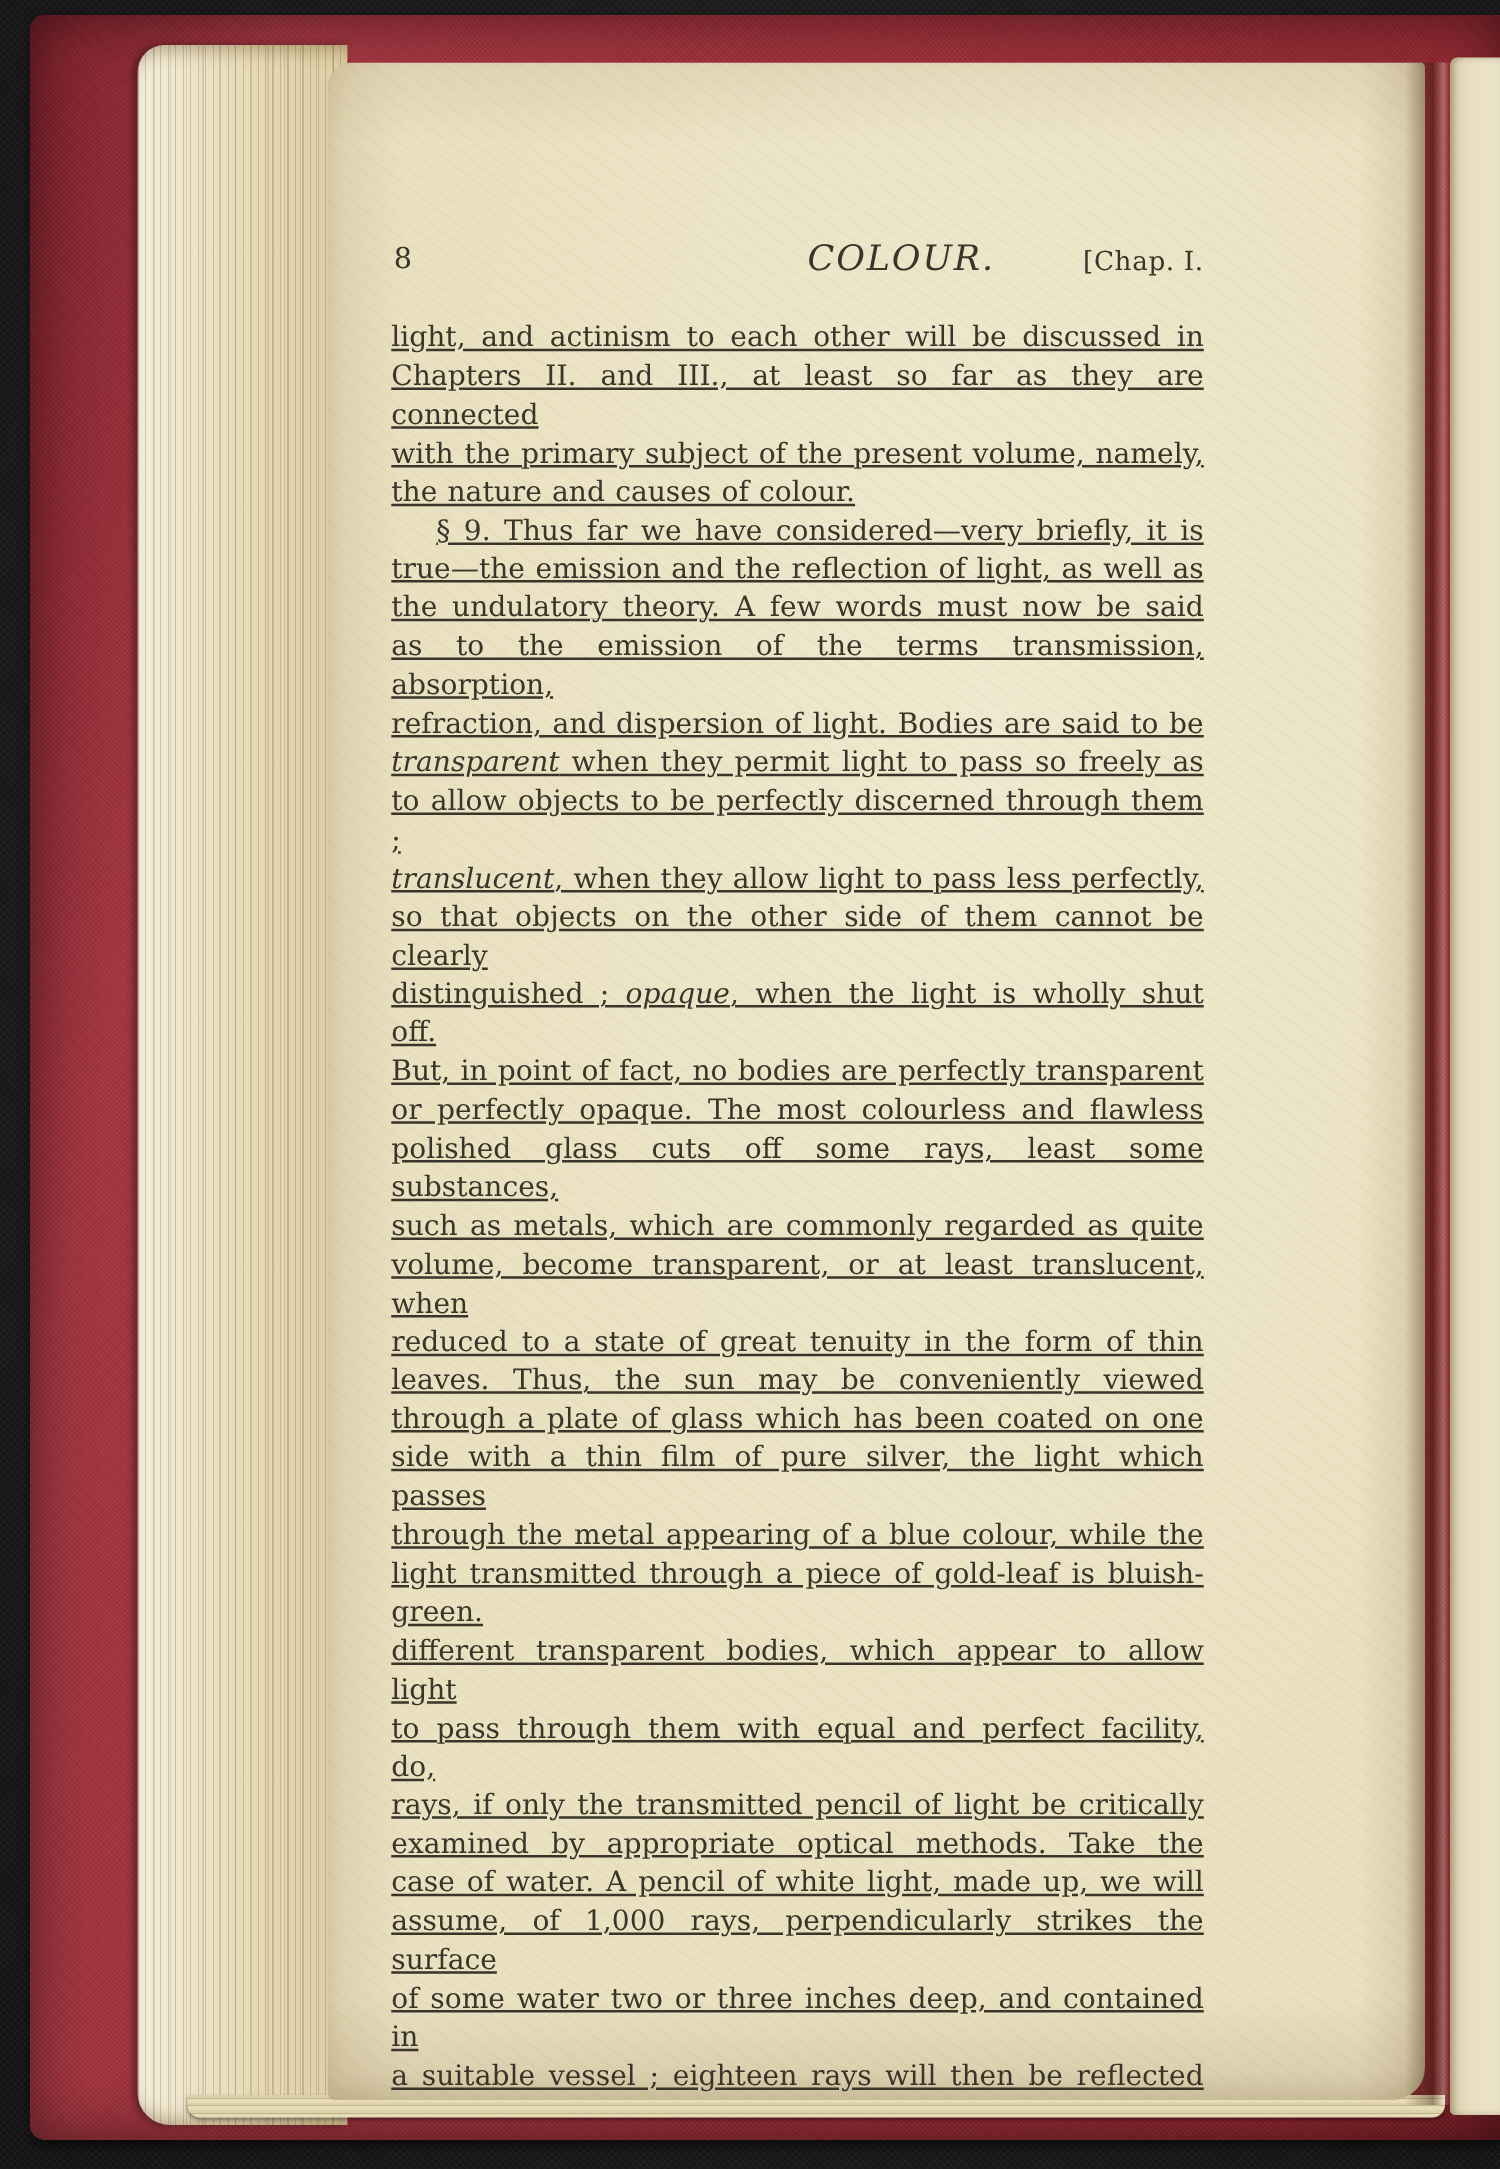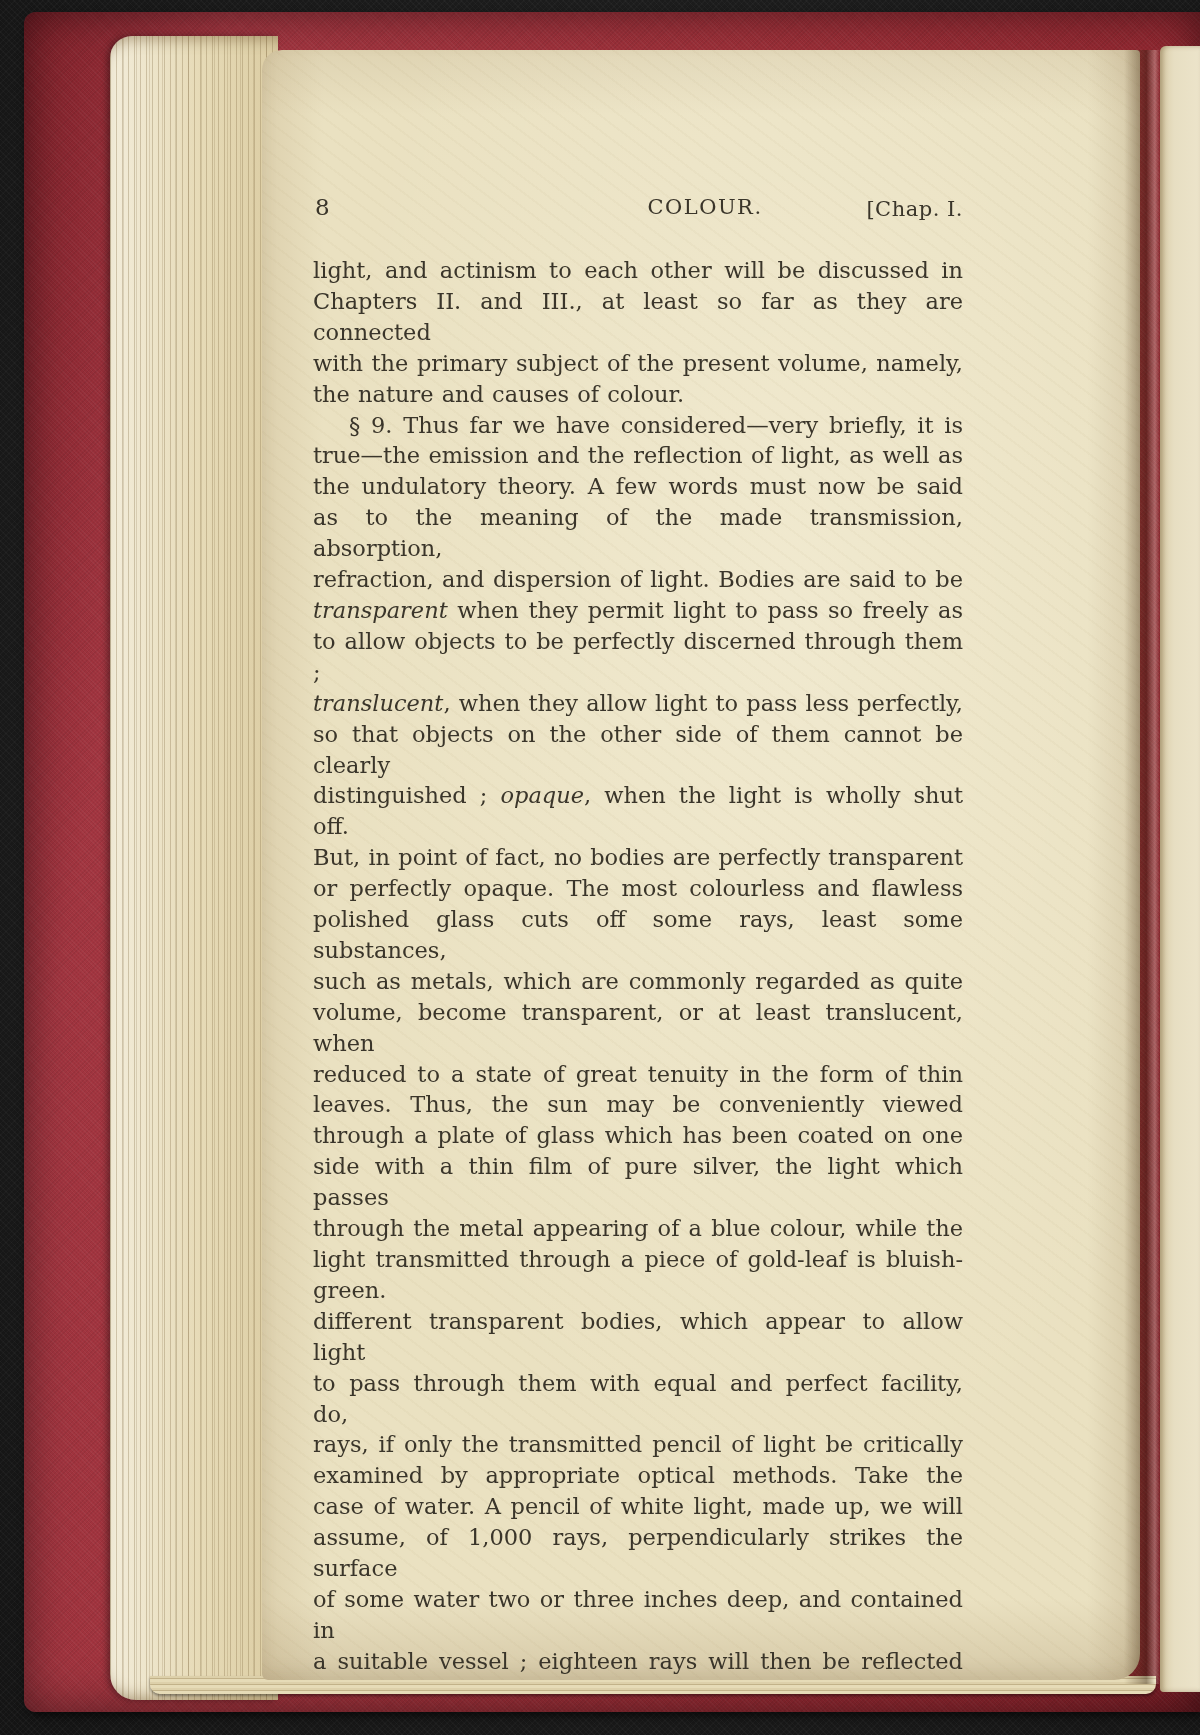"COLOUR." .hdr .title { font-size: 21px -> 28px; font-style: none -> italic; left: 392px -> 408px }
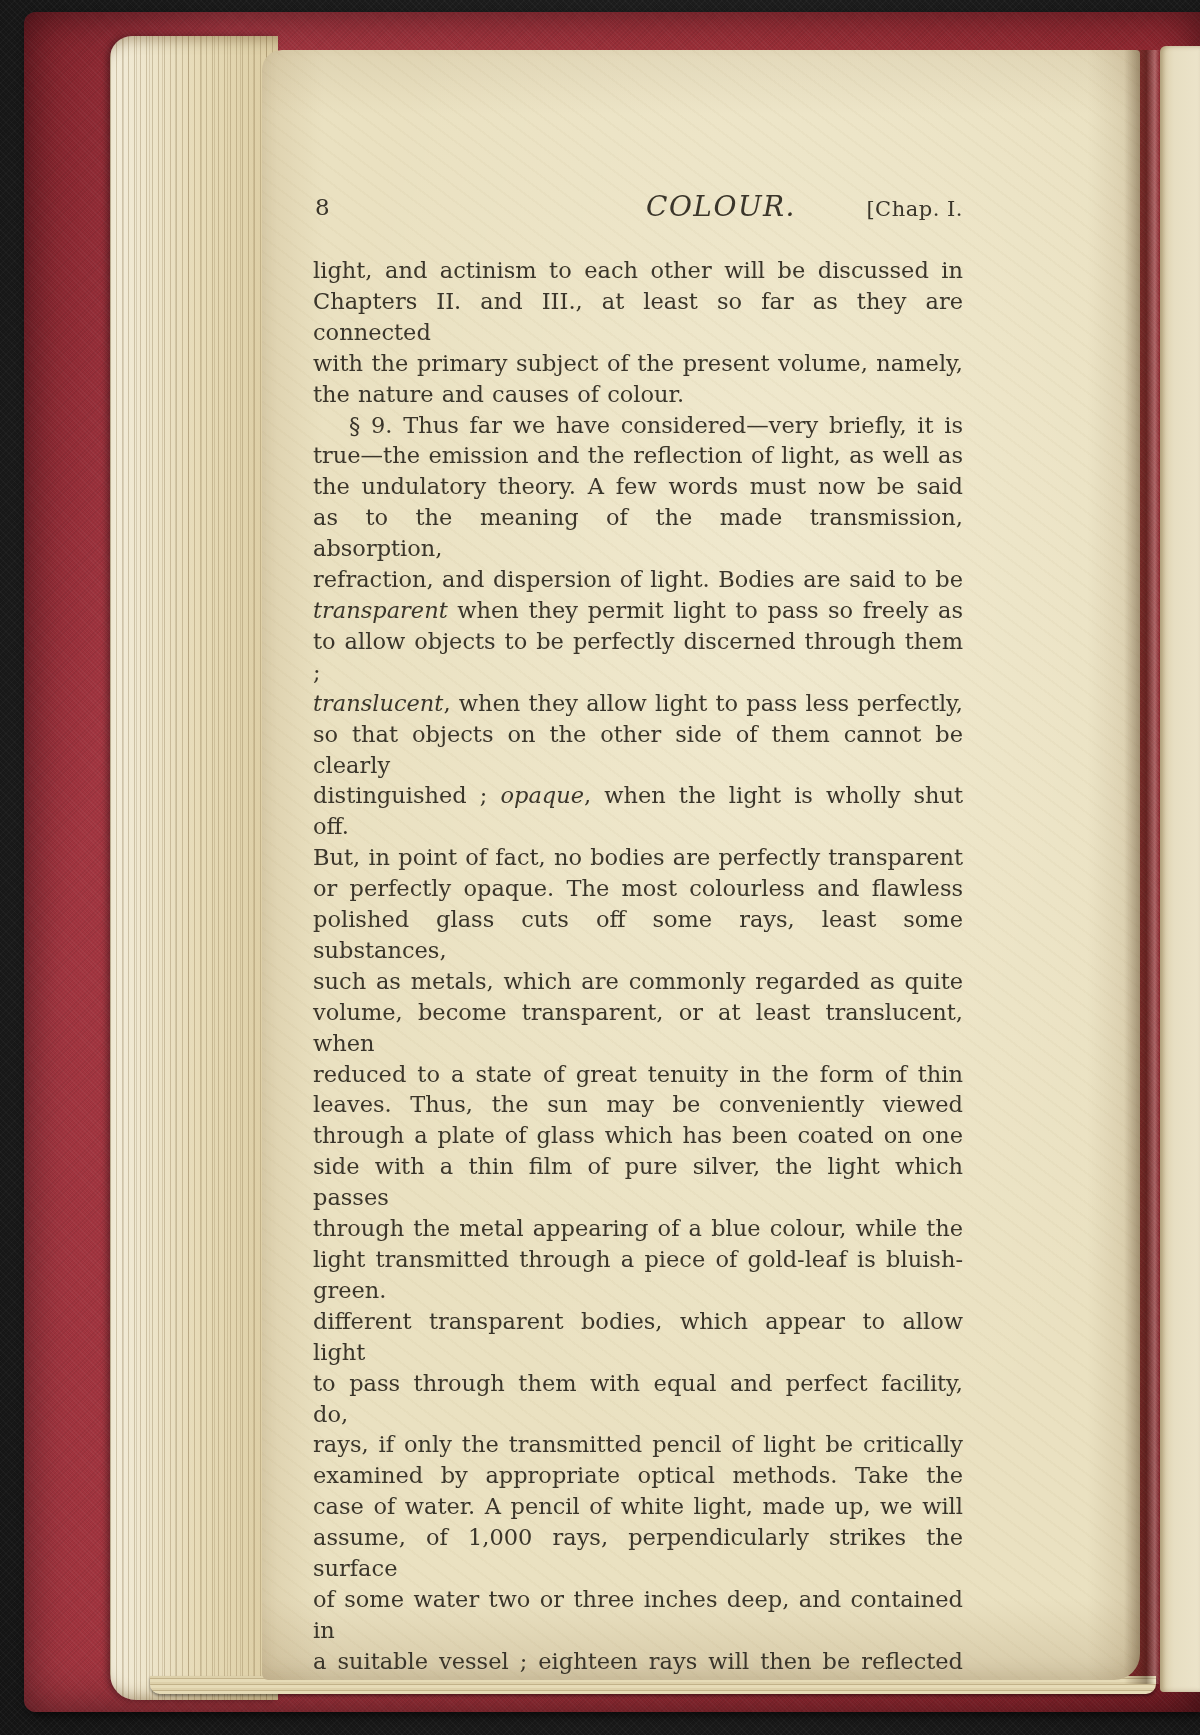"light, and actinism to each" .line { text-decoration: none -> underline }
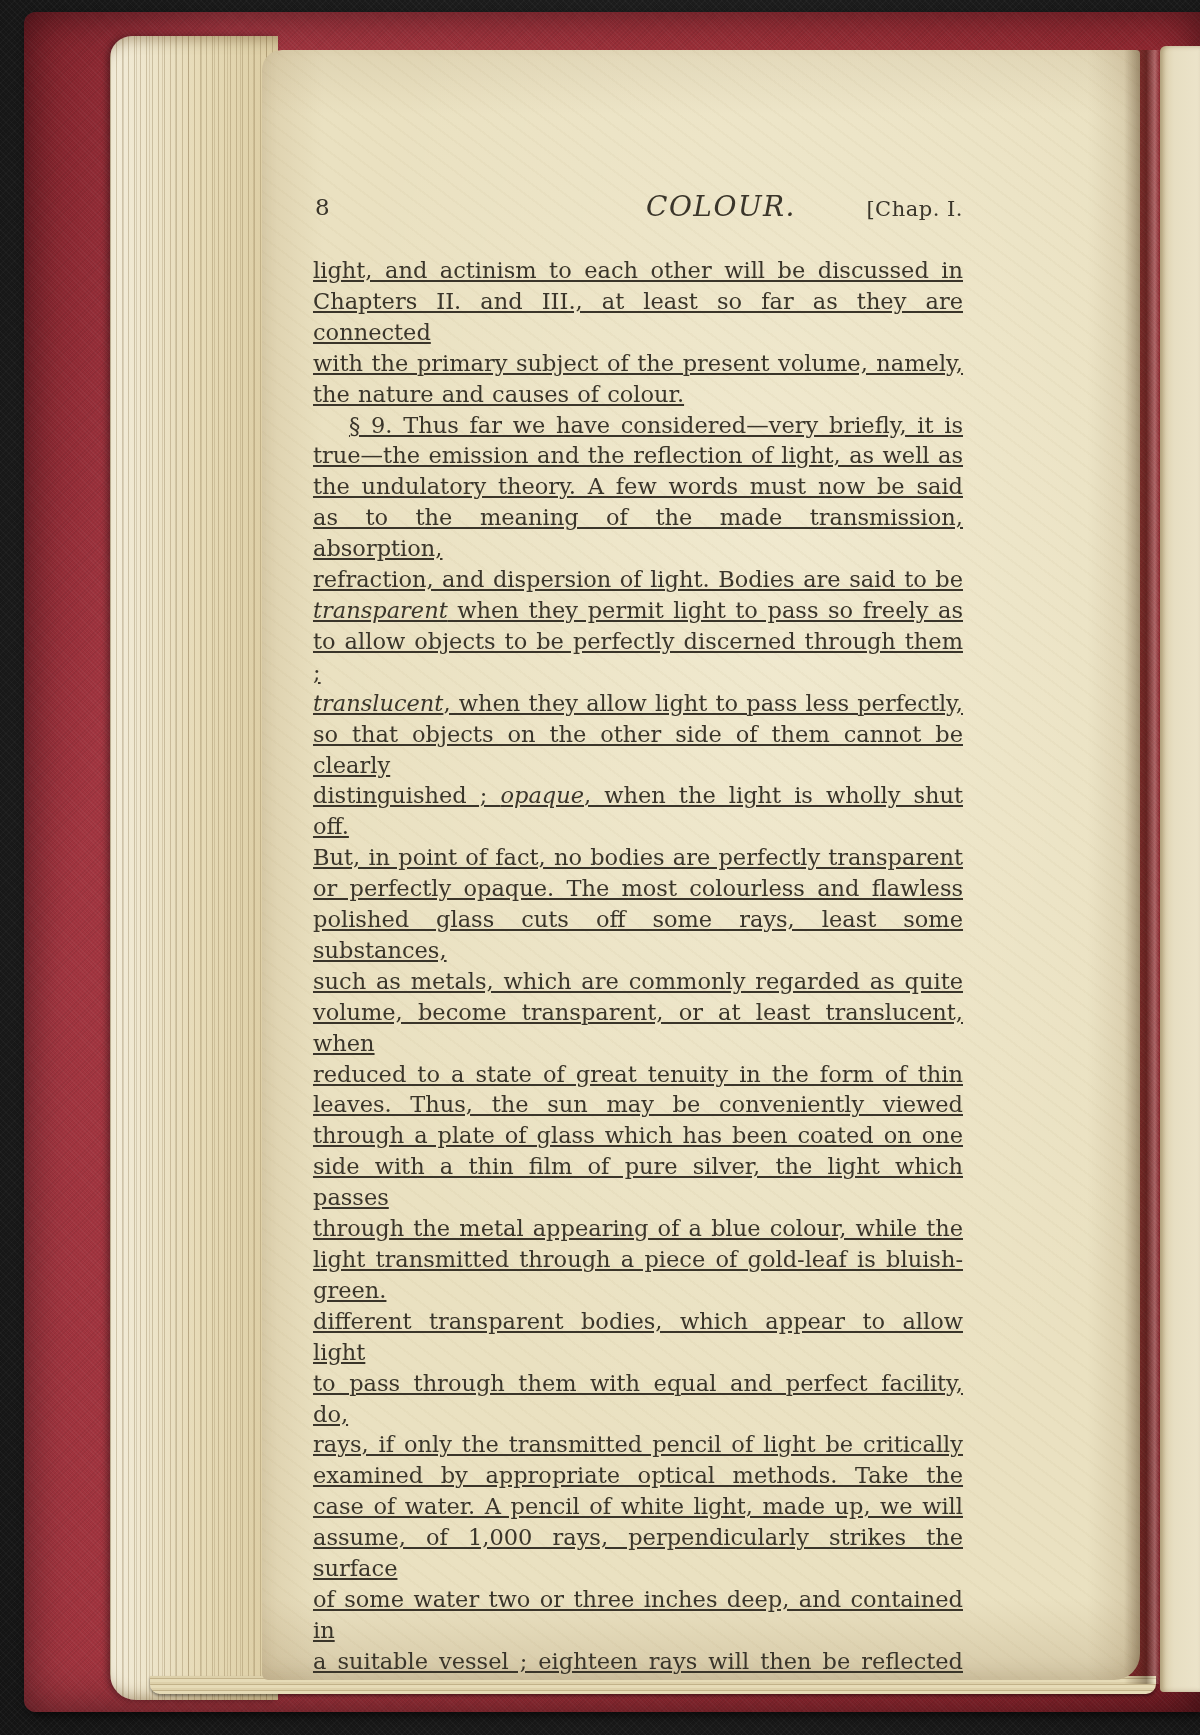"as to the meaning of" div.line { text: meaning of the made -> emission of the terms }
